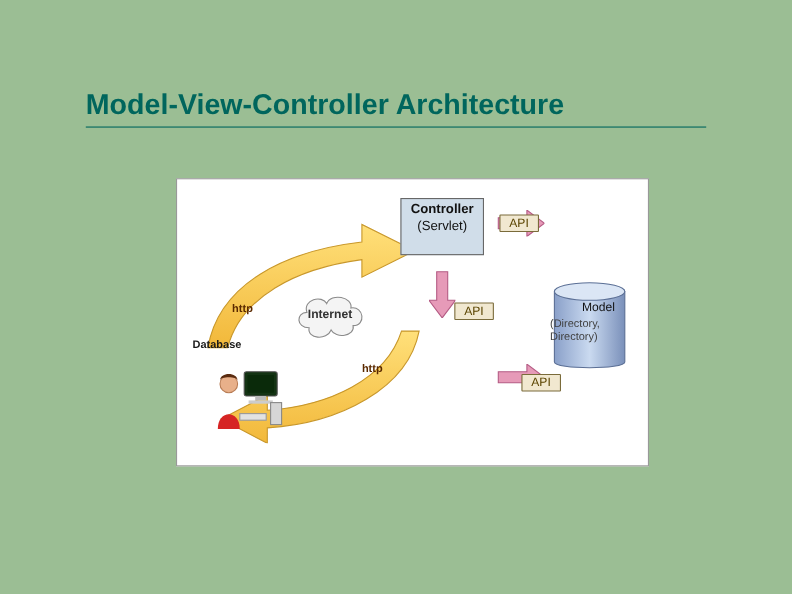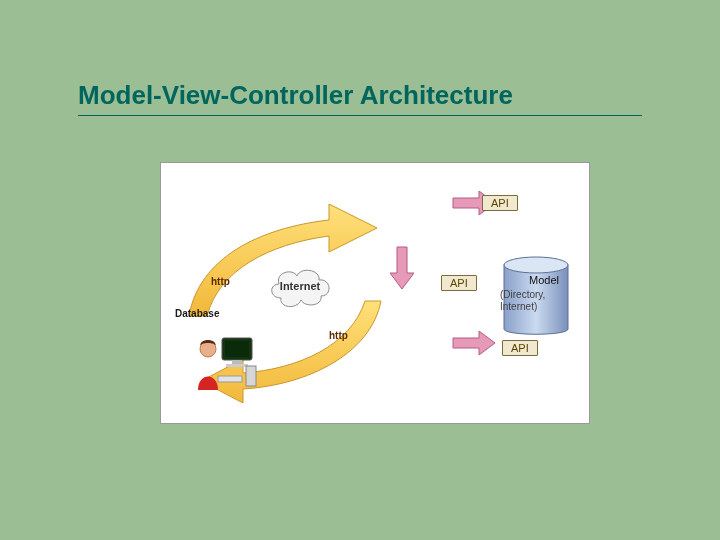"Controller" div.box { html: none -> <div> <div>Controller</div> <div>(Servlet)</div> </div> }
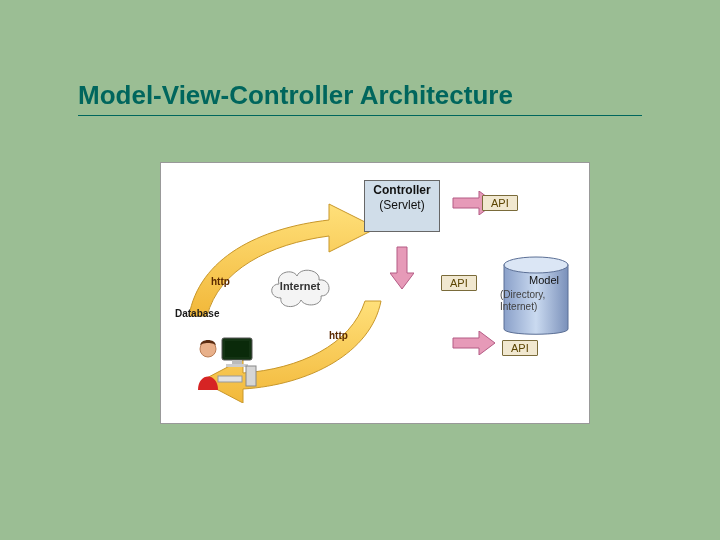"API" .api { margin-left: 28px -> none }
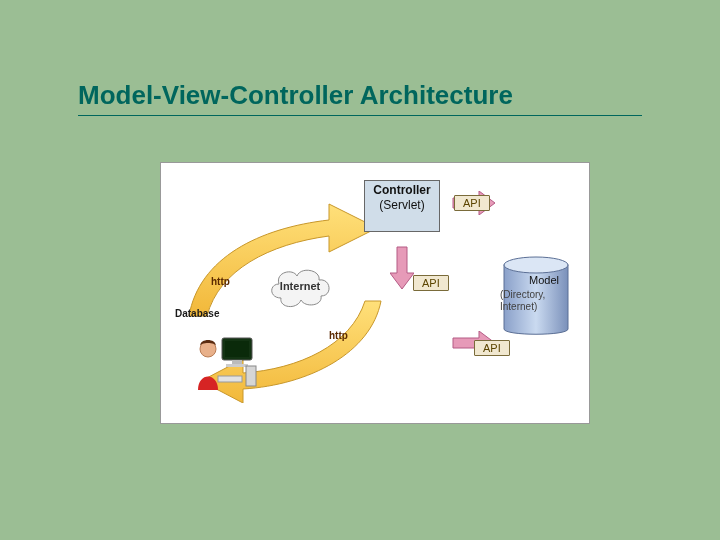"Internet)" span { text: Internet -> Directory }
